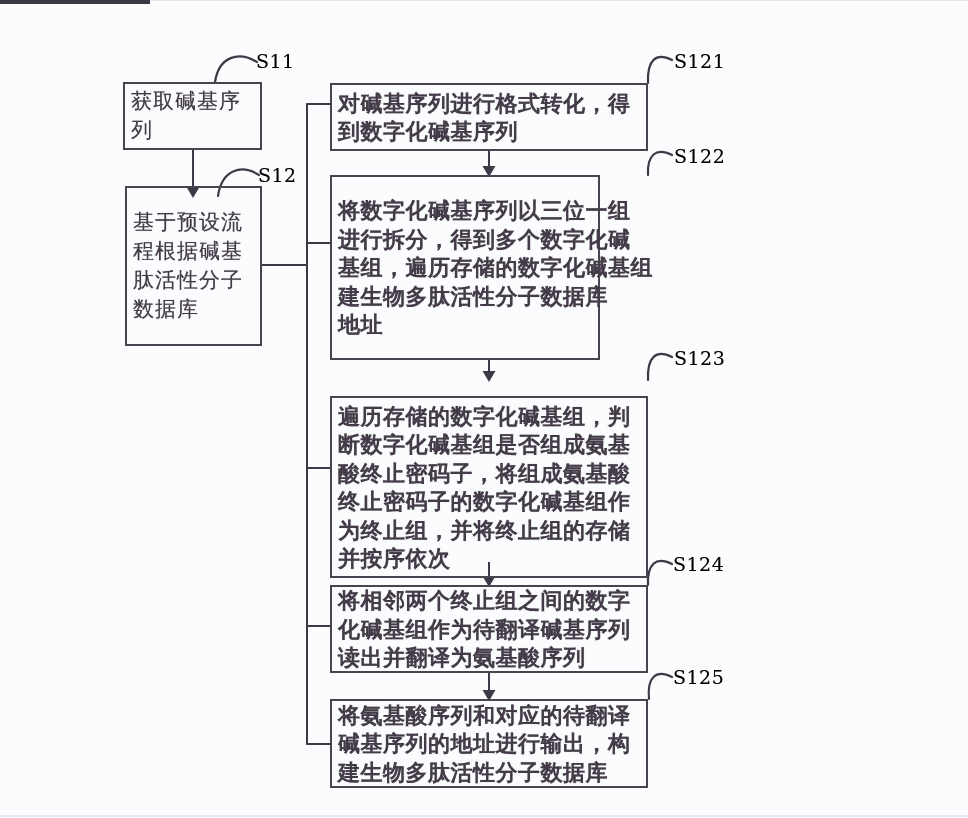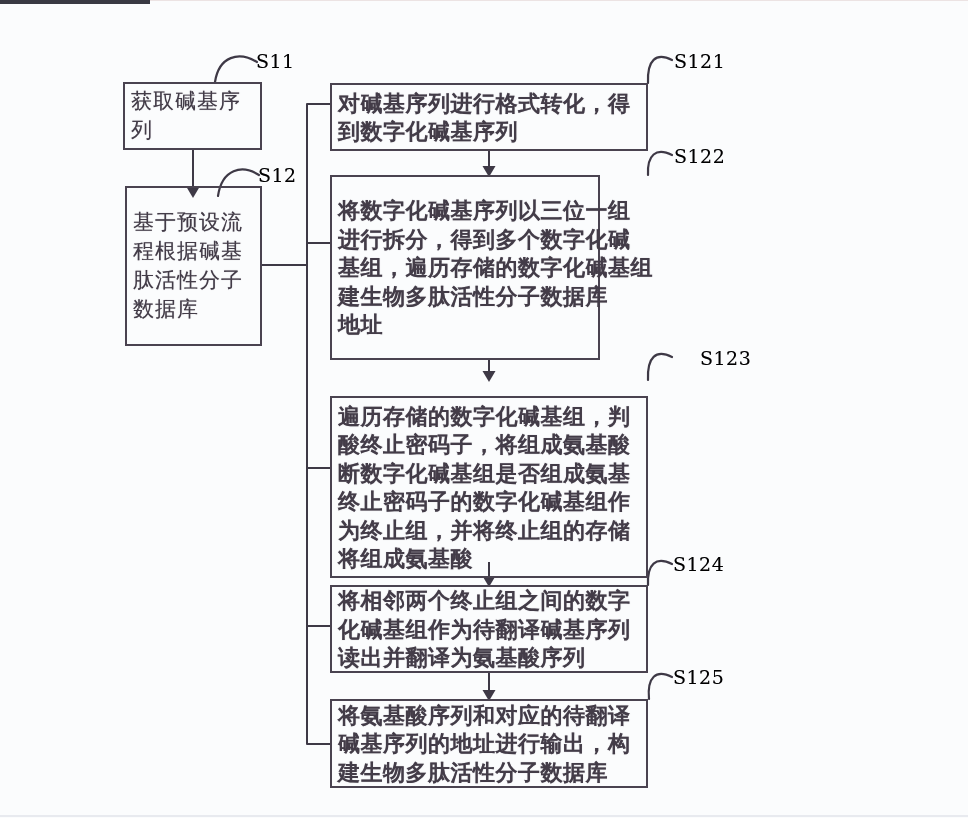"S123" div.step-label { left: 700px -> 674px }
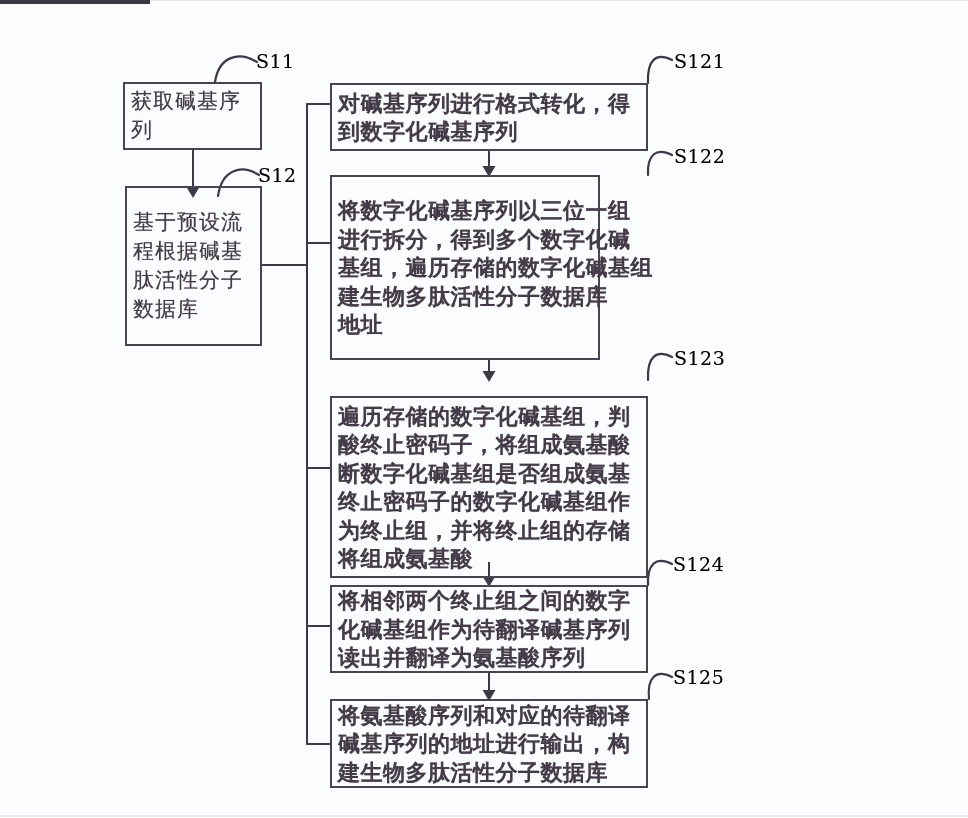"酸终止密码子，将组成氨基酸" span.ln { order: before "断数字化碱基组是否组成氨基" -> after "断数字化碱基组是否组成氨基" }
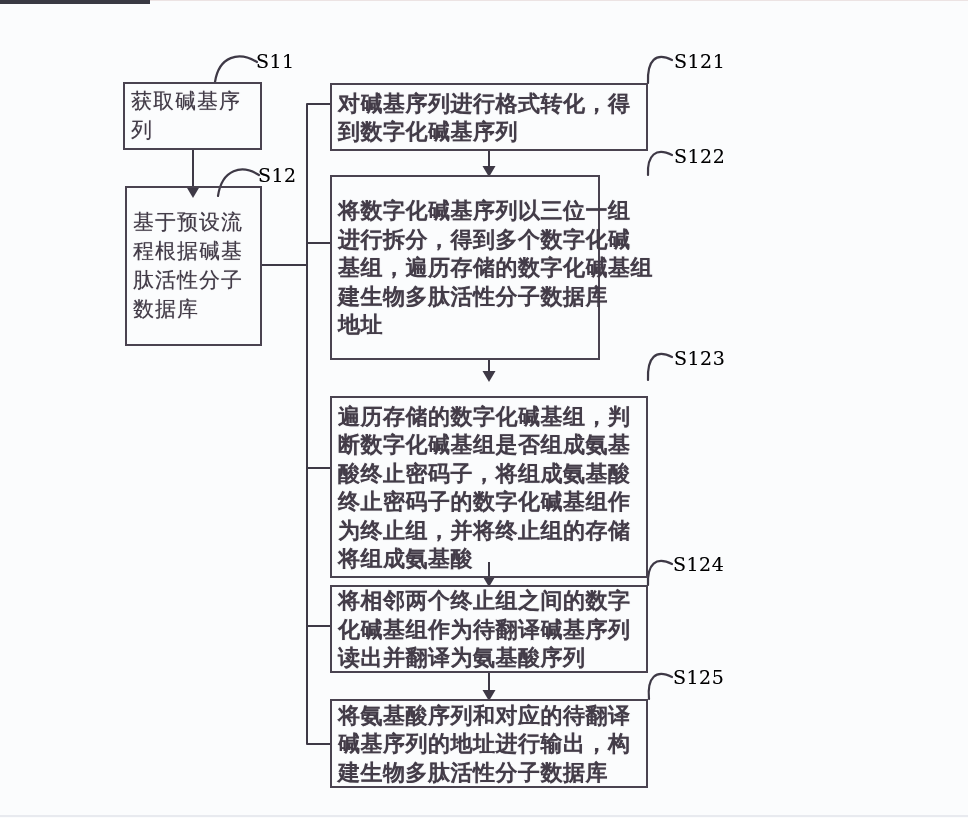"将组成氨基酸" span.ln { text: 将组成氨基酸 -> 并按序依次 }
